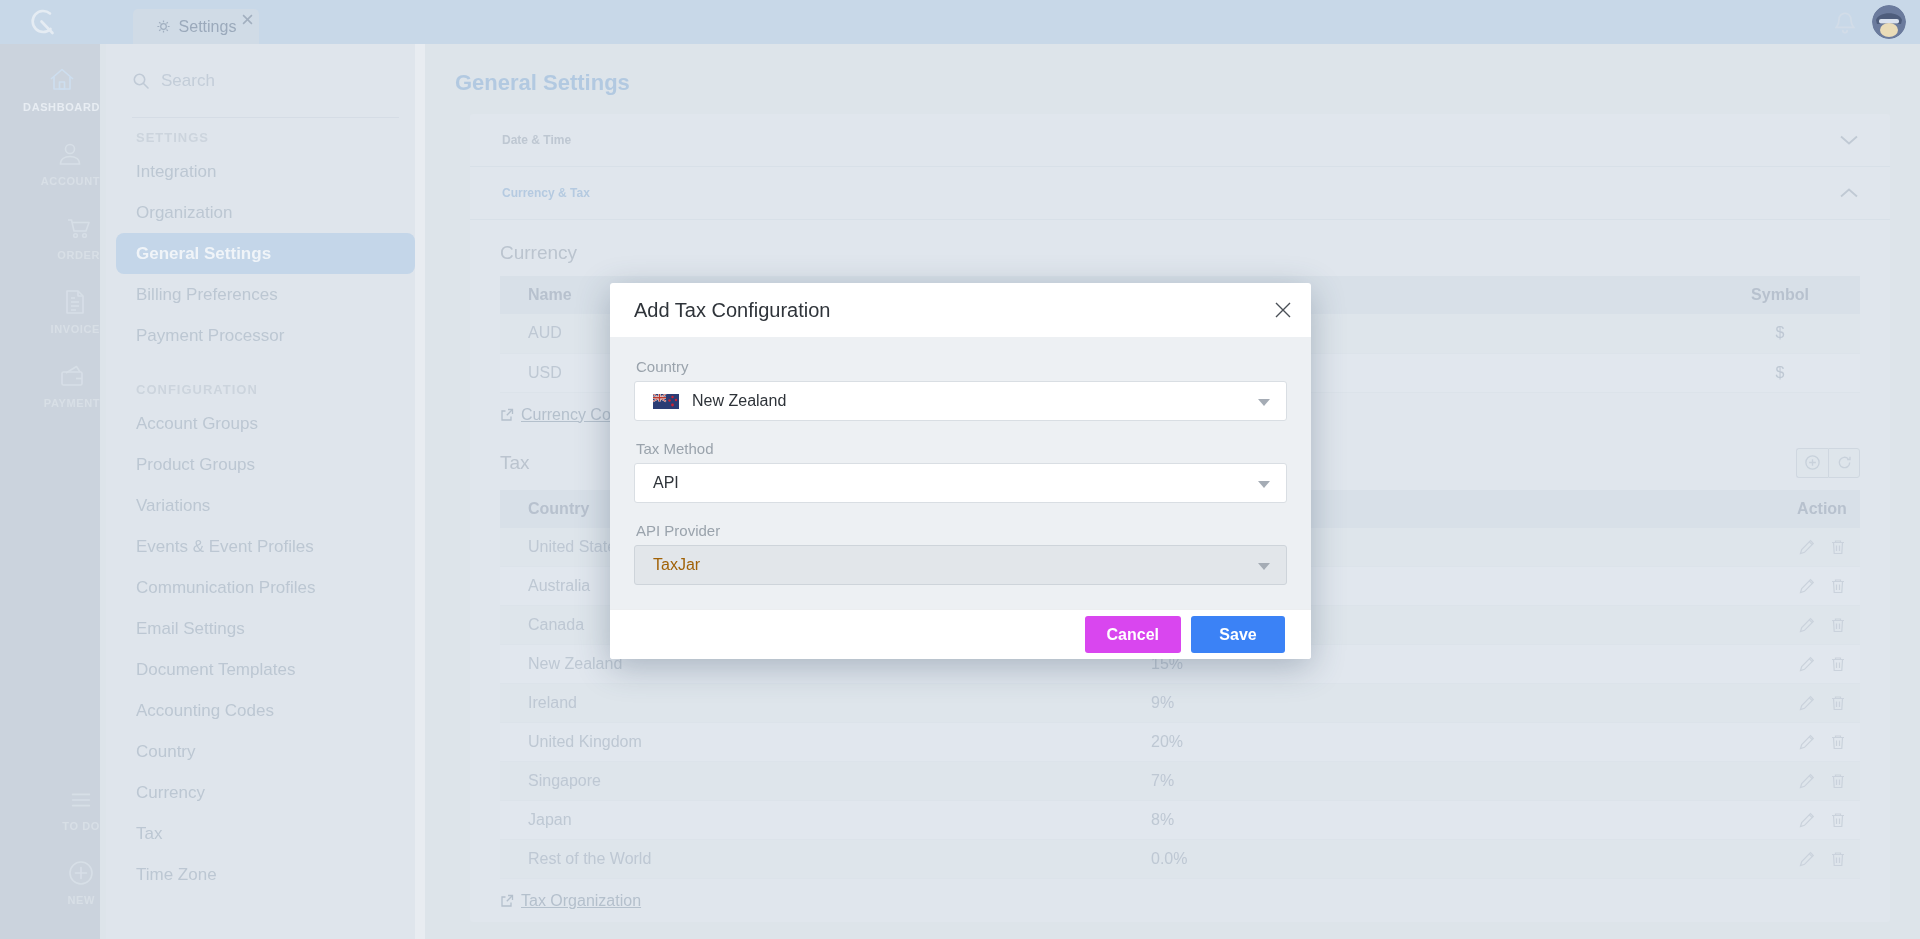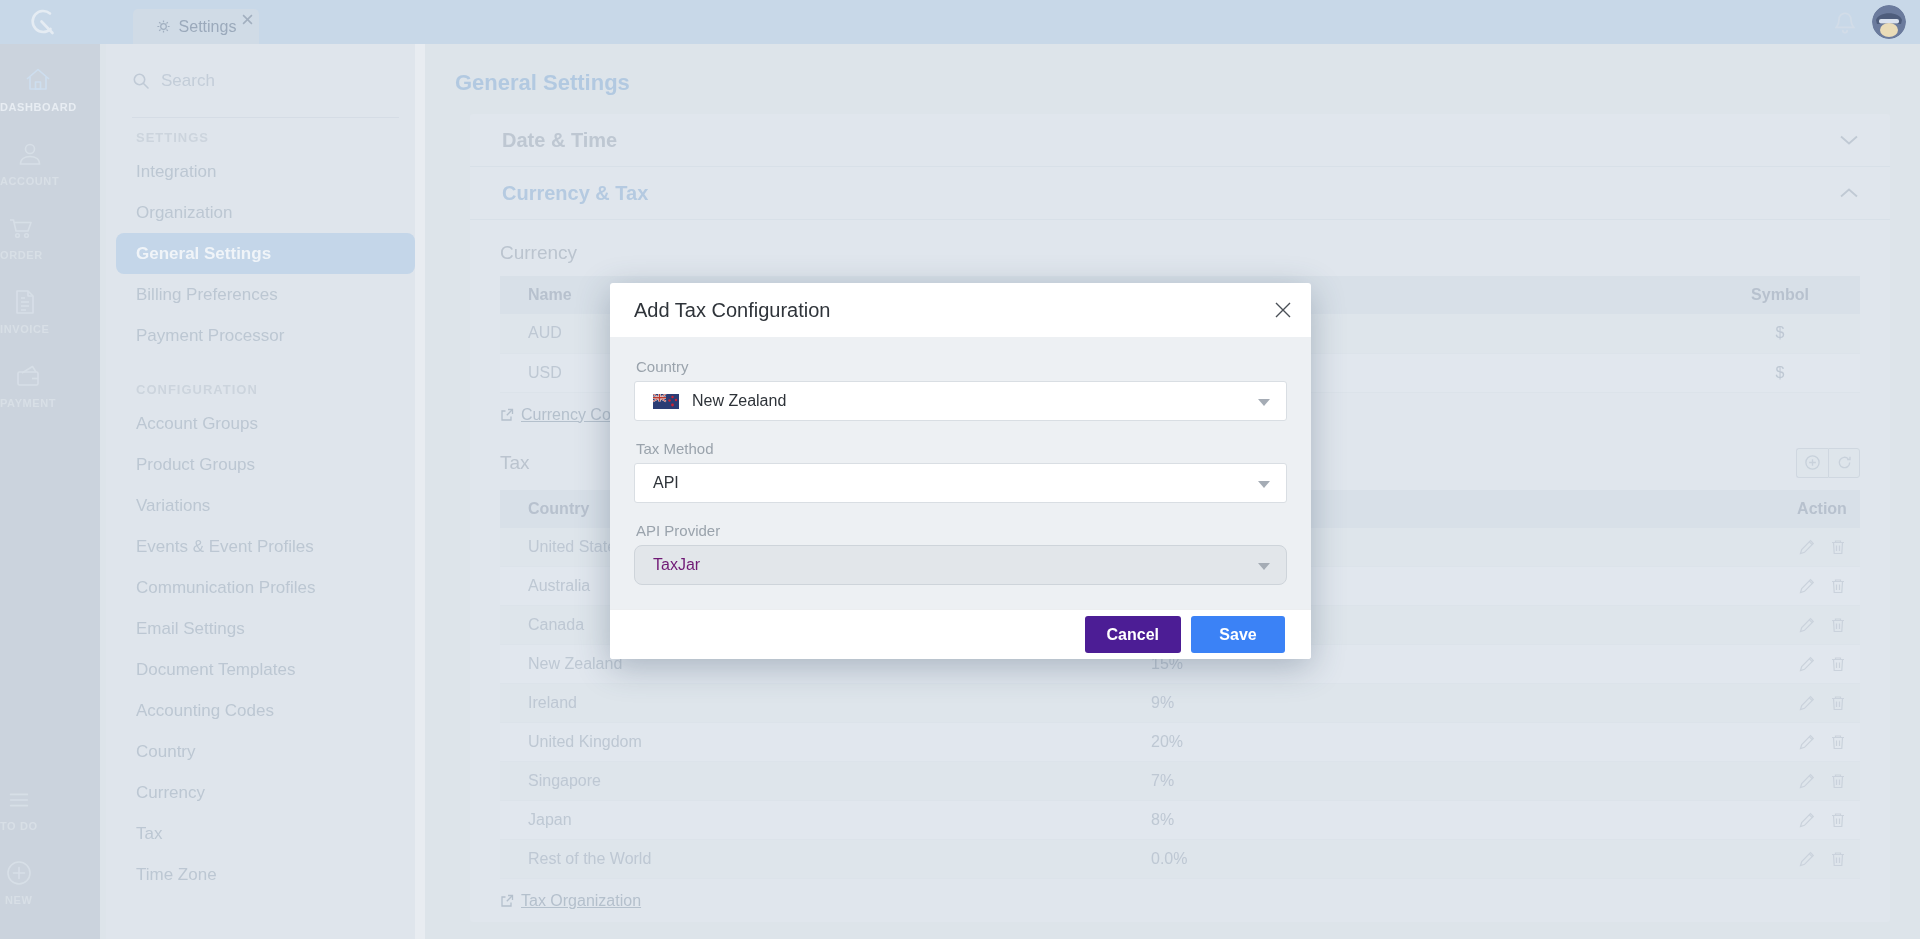"DASHBOARD" .rail { align-items: flex-start -> flex-end }
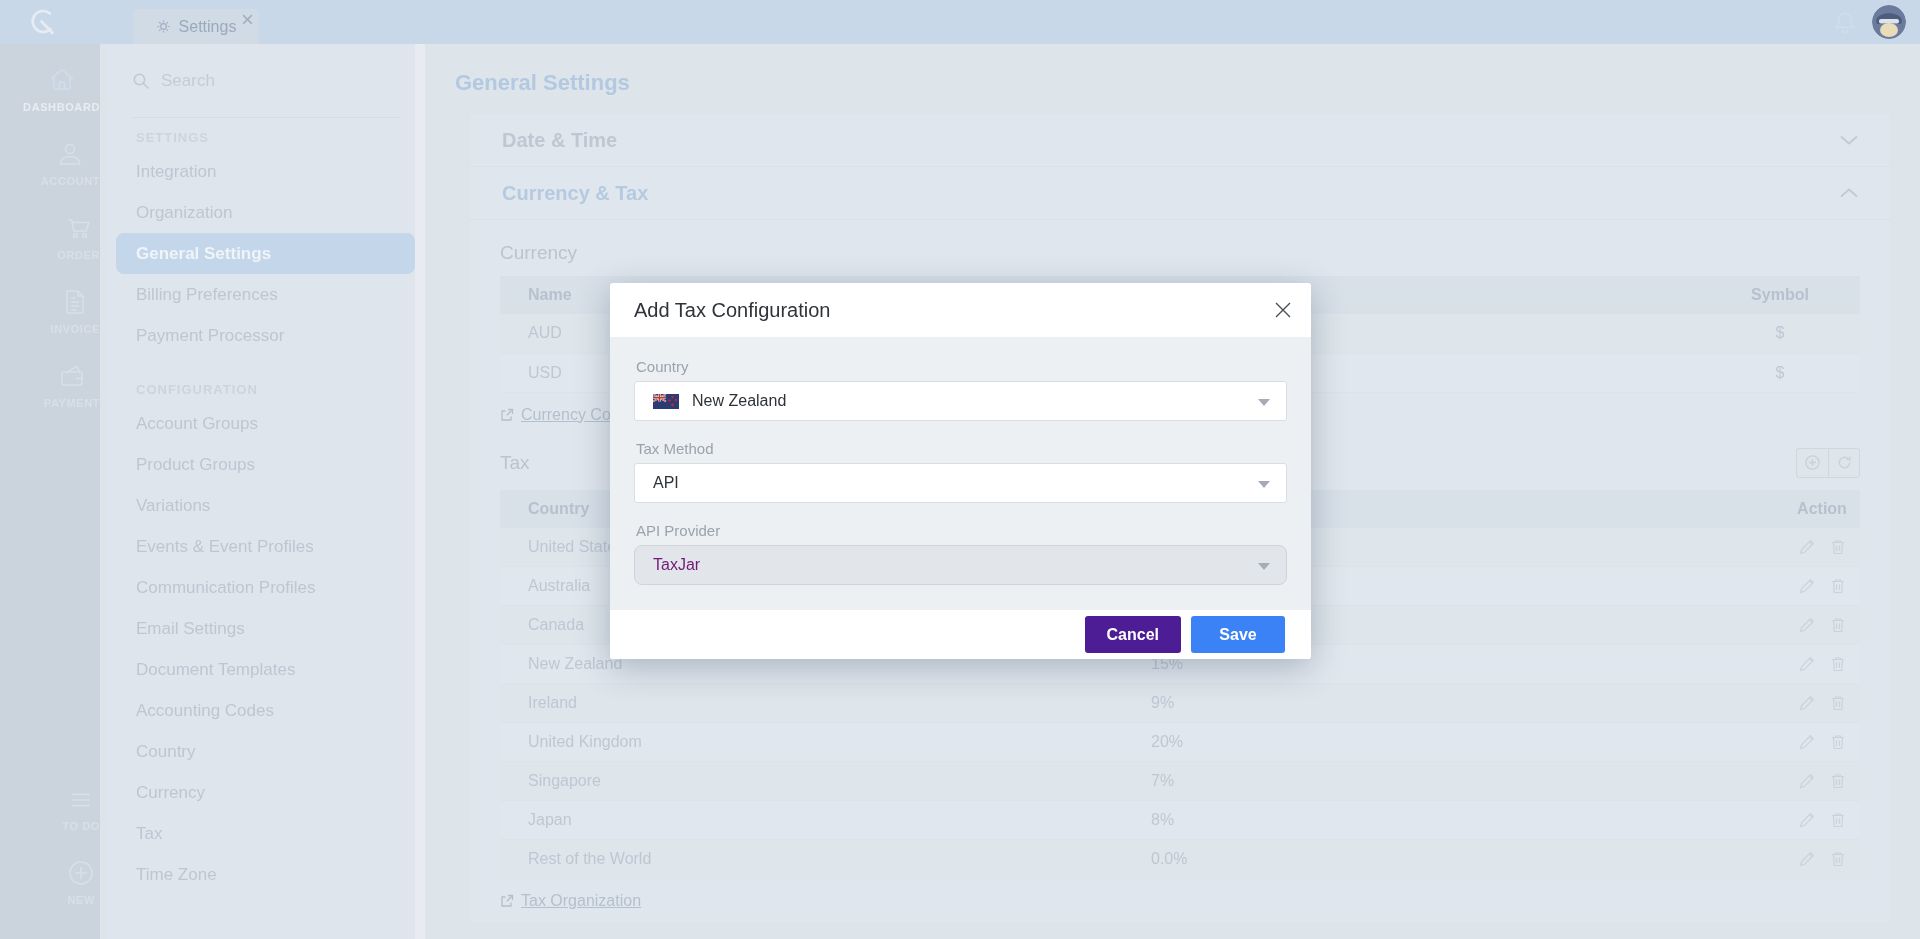"Date & Time" .acc-label { font-size: 20px -> 12px }
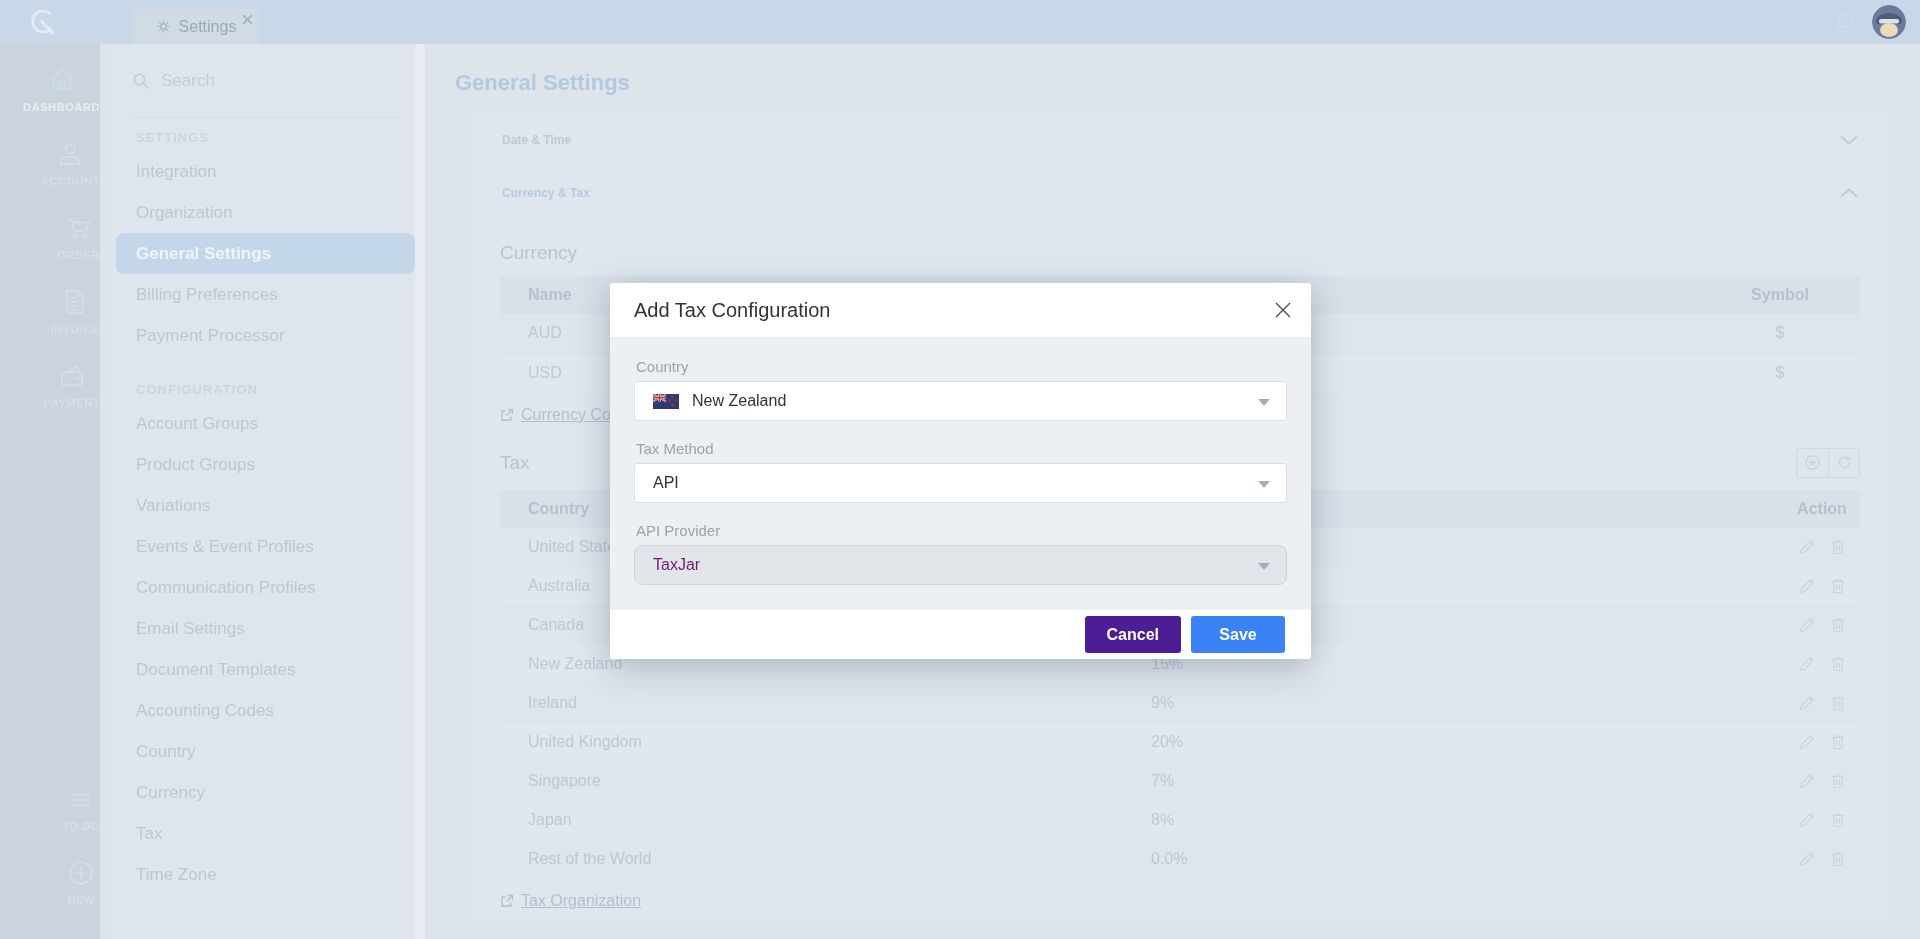"TaxJar" .select.disabled { border-radius: 8px -> none; color: #701a75 -> #a16207 }
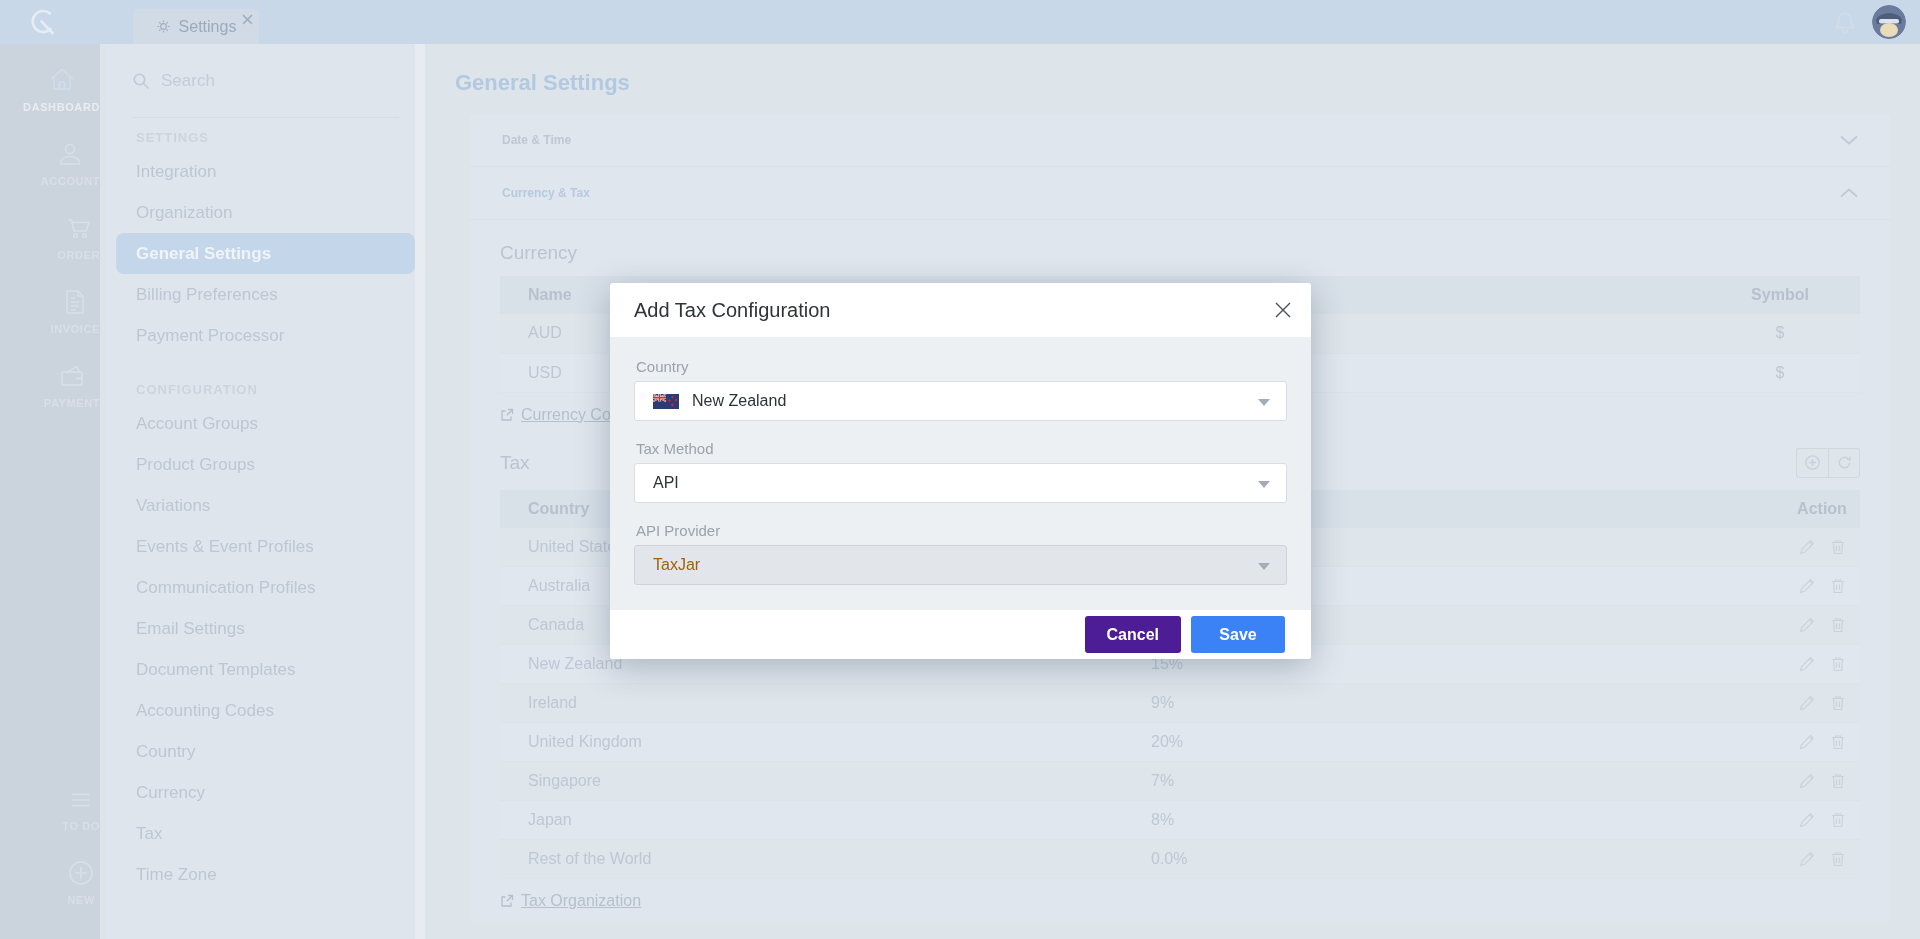"Cancel" .btn-cancel { background: #4c1d95 -> #d946ef }
